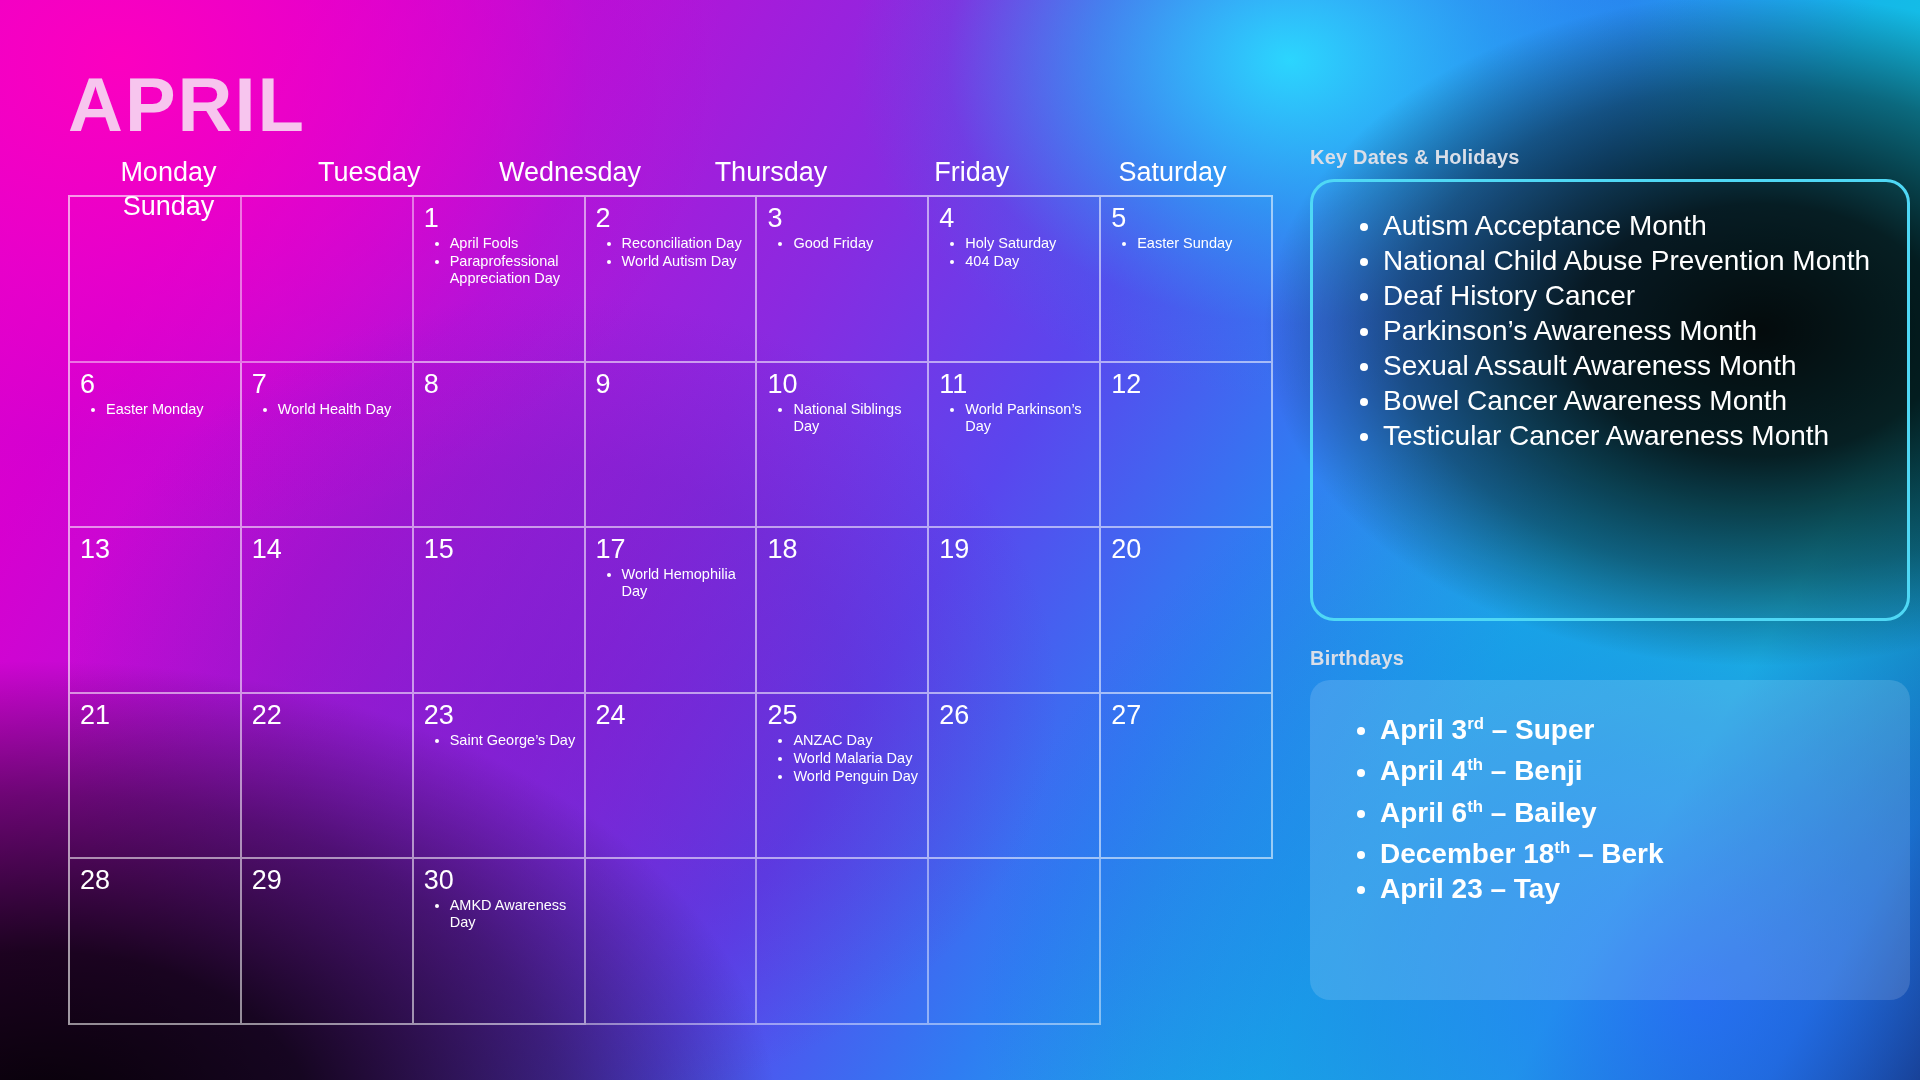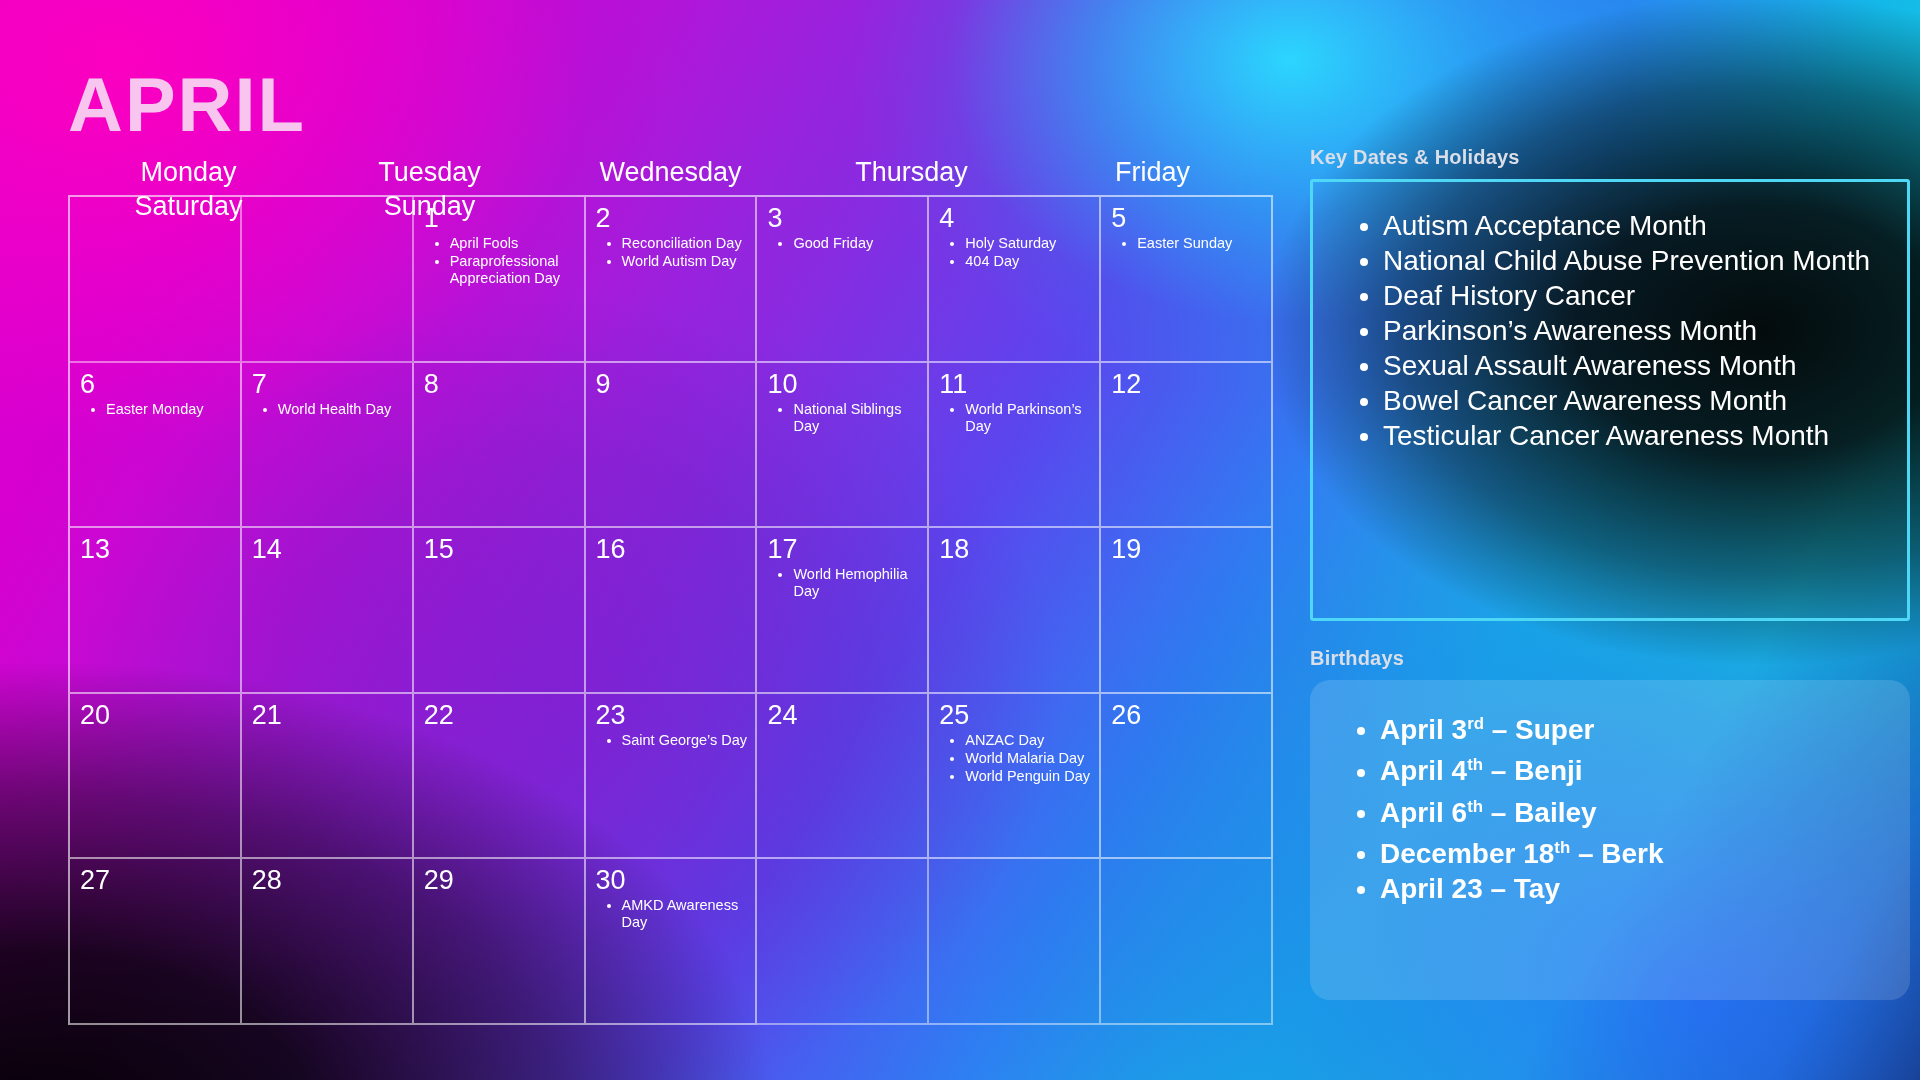"Monday" #dow-row { grid-template-columns: repeat(5,1fr) -> repeat(6,1fr) }
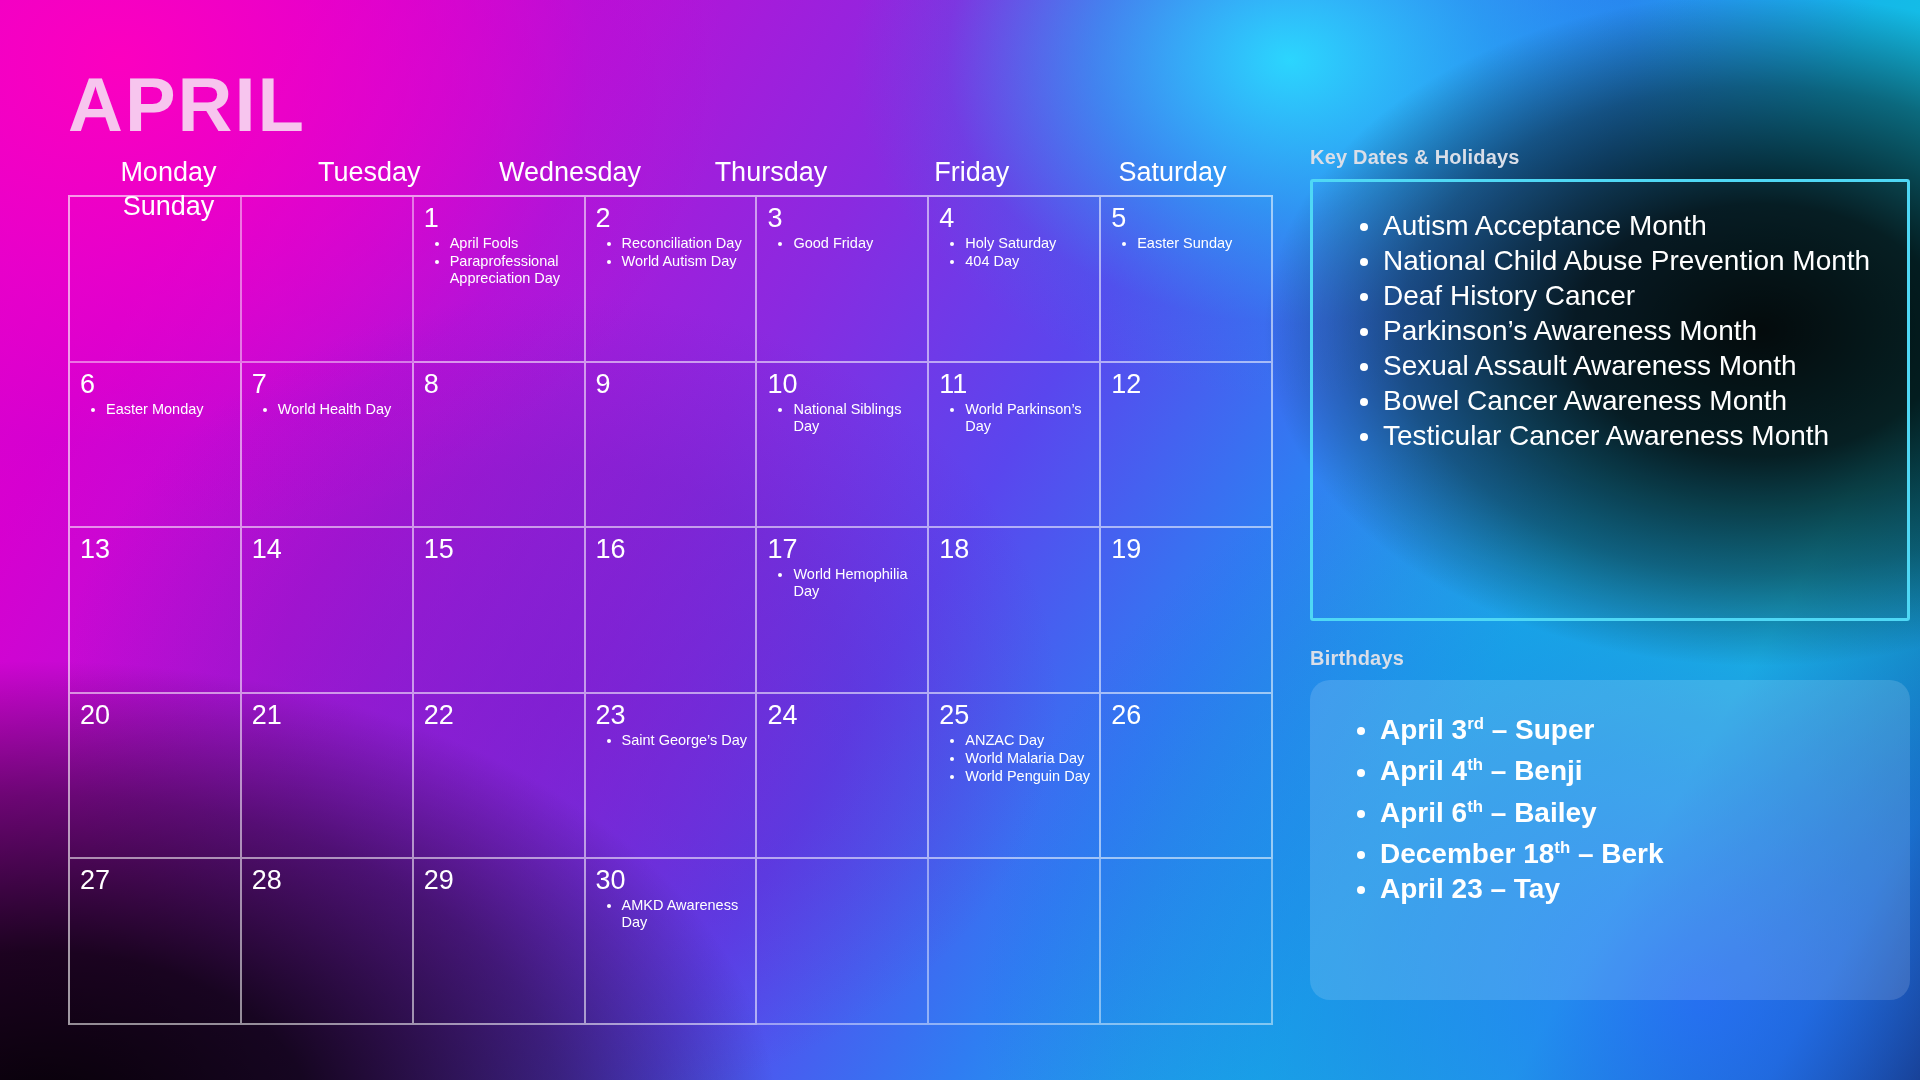"Autism Acceptance Month" #keydates-box { border-radius: 3px -> 24px }
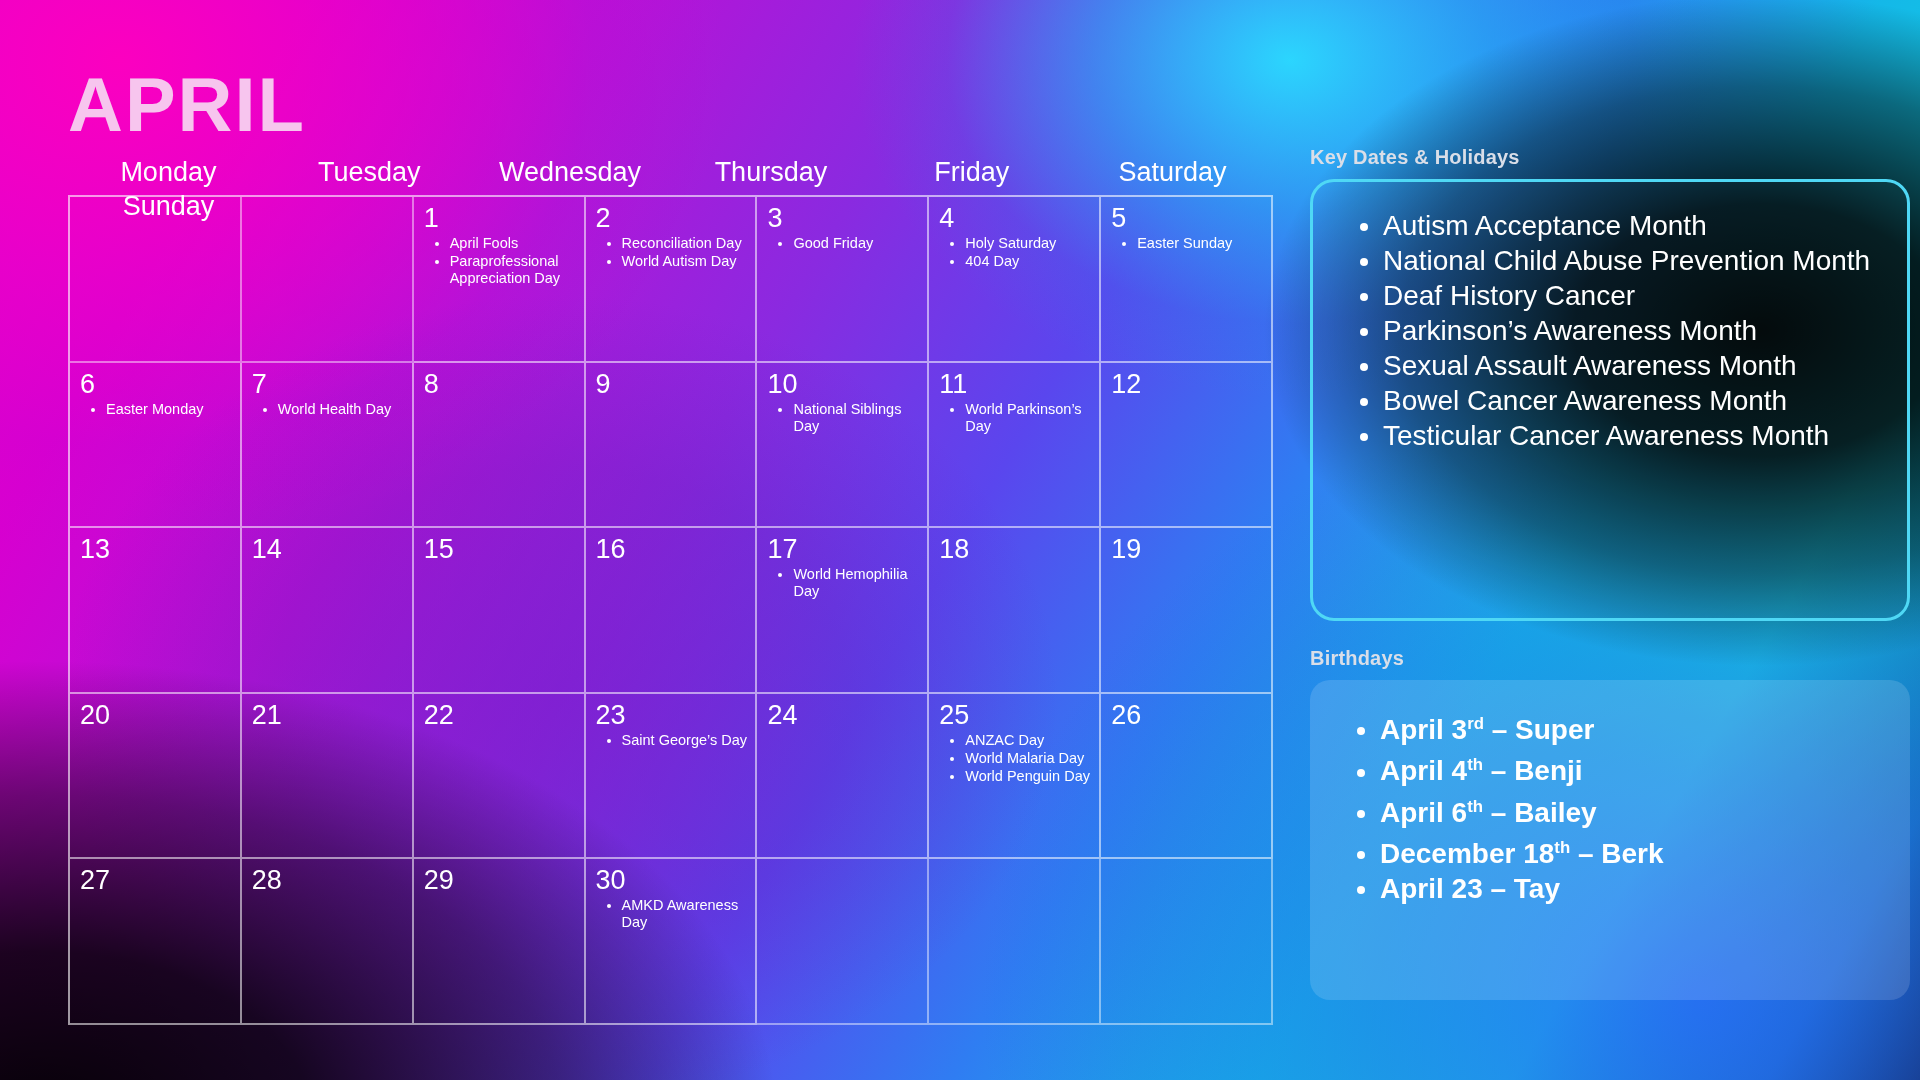"16" div.cell { html: <div> <div>16</div> </div> -> none }
